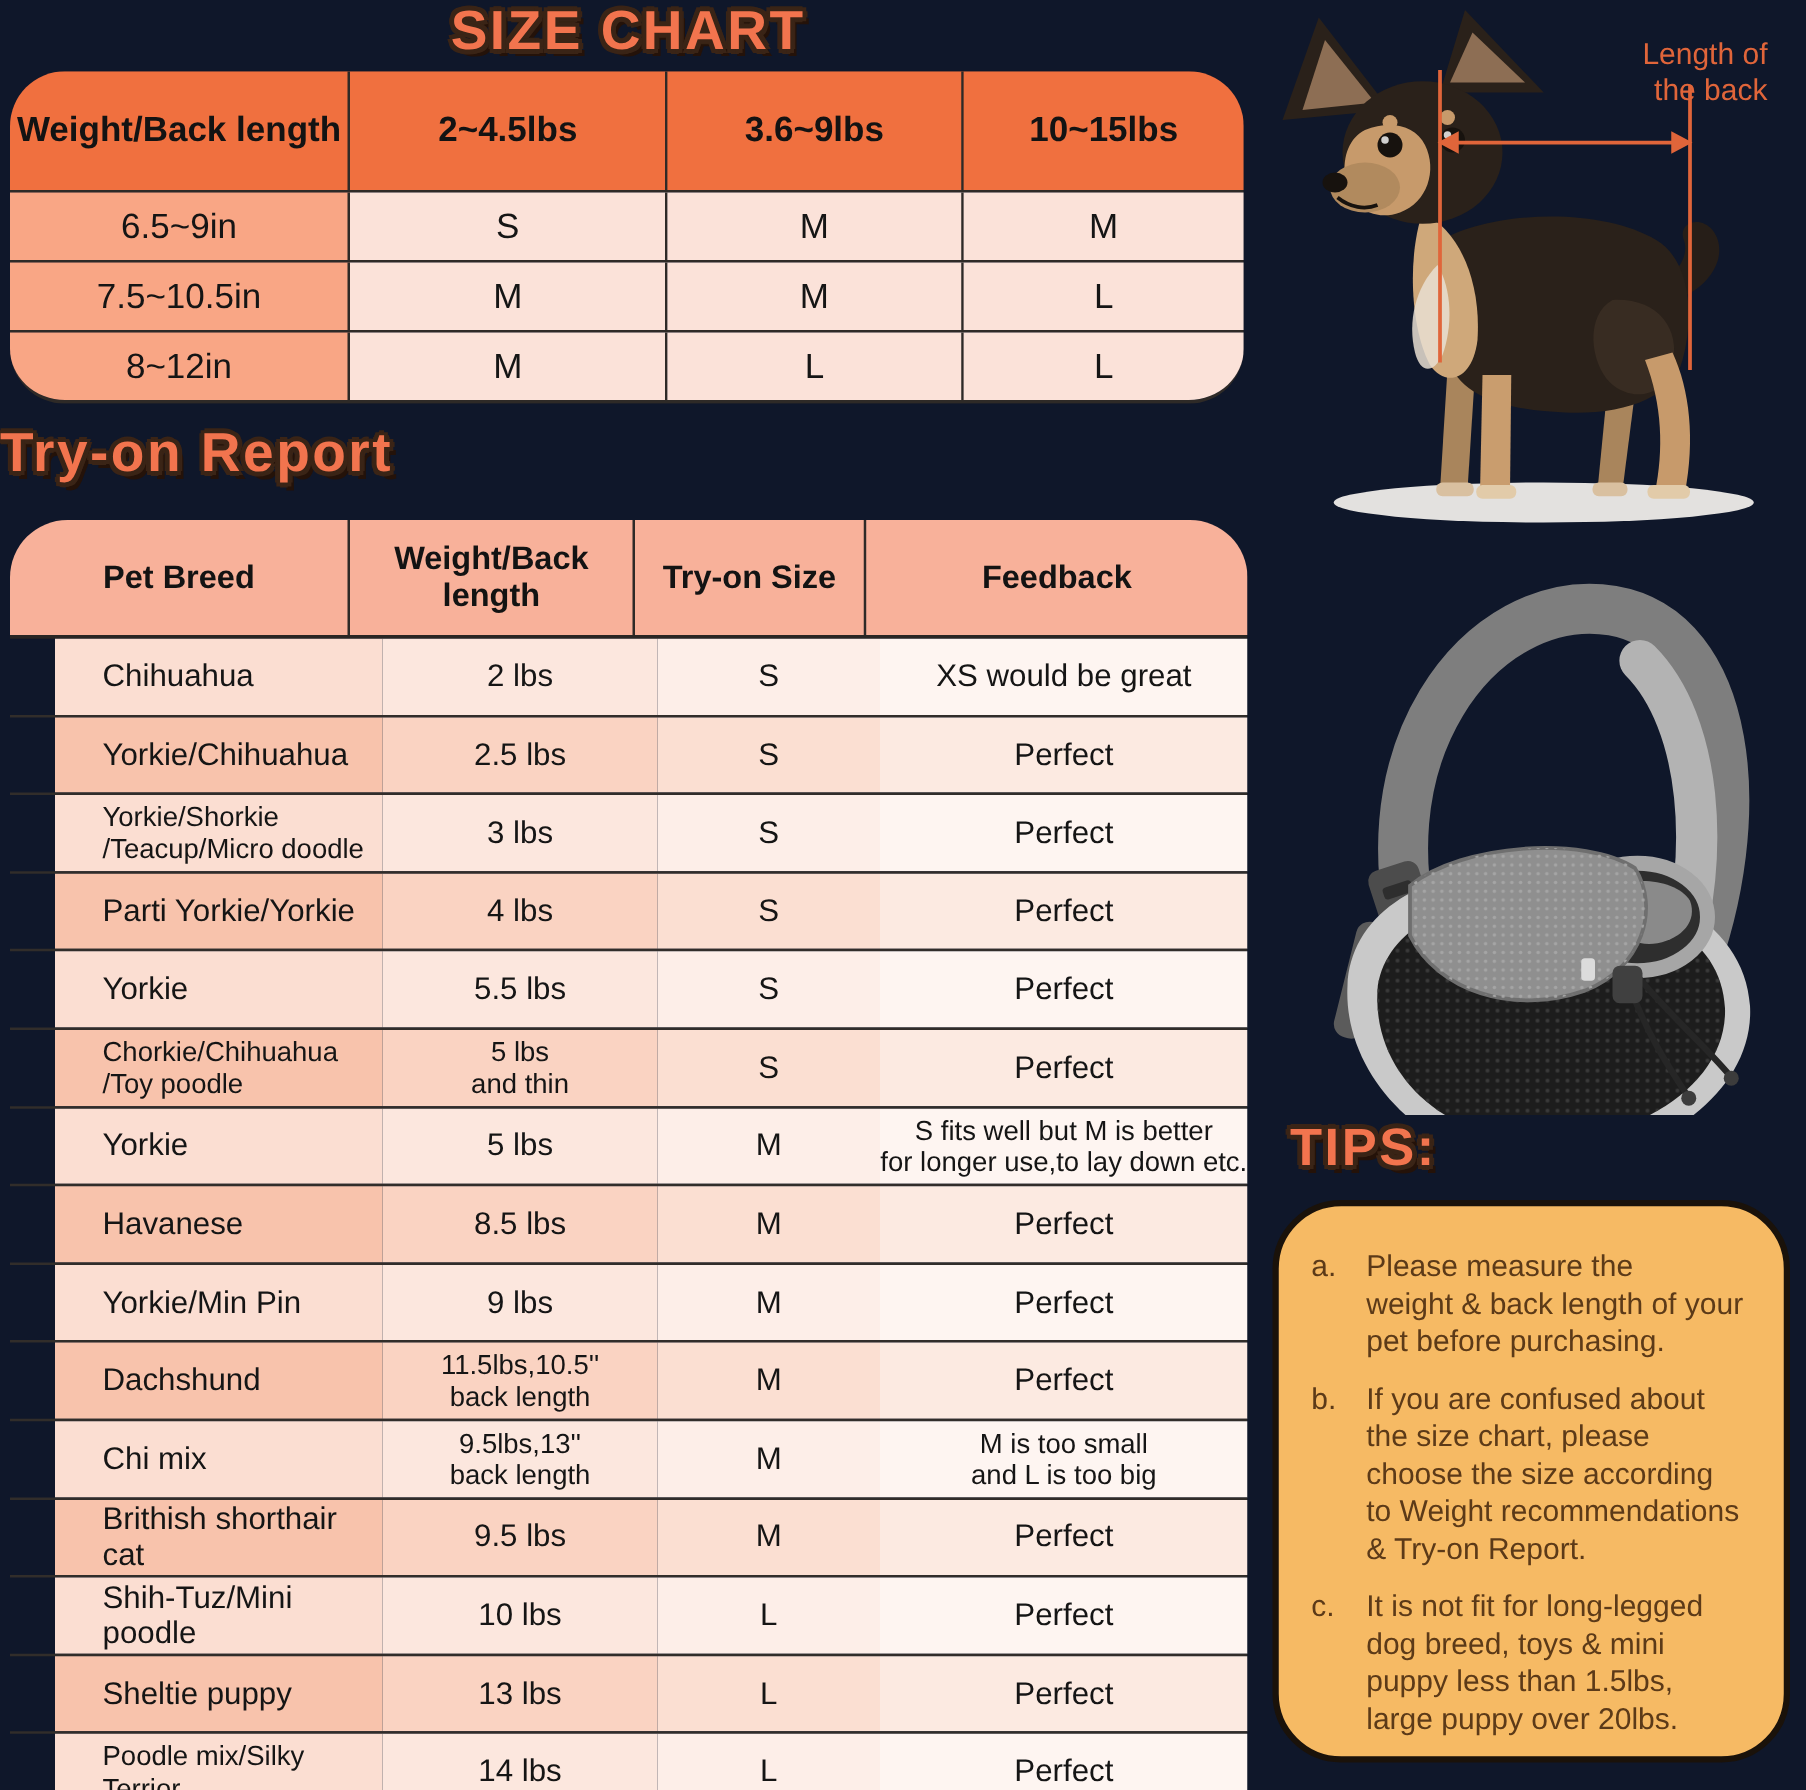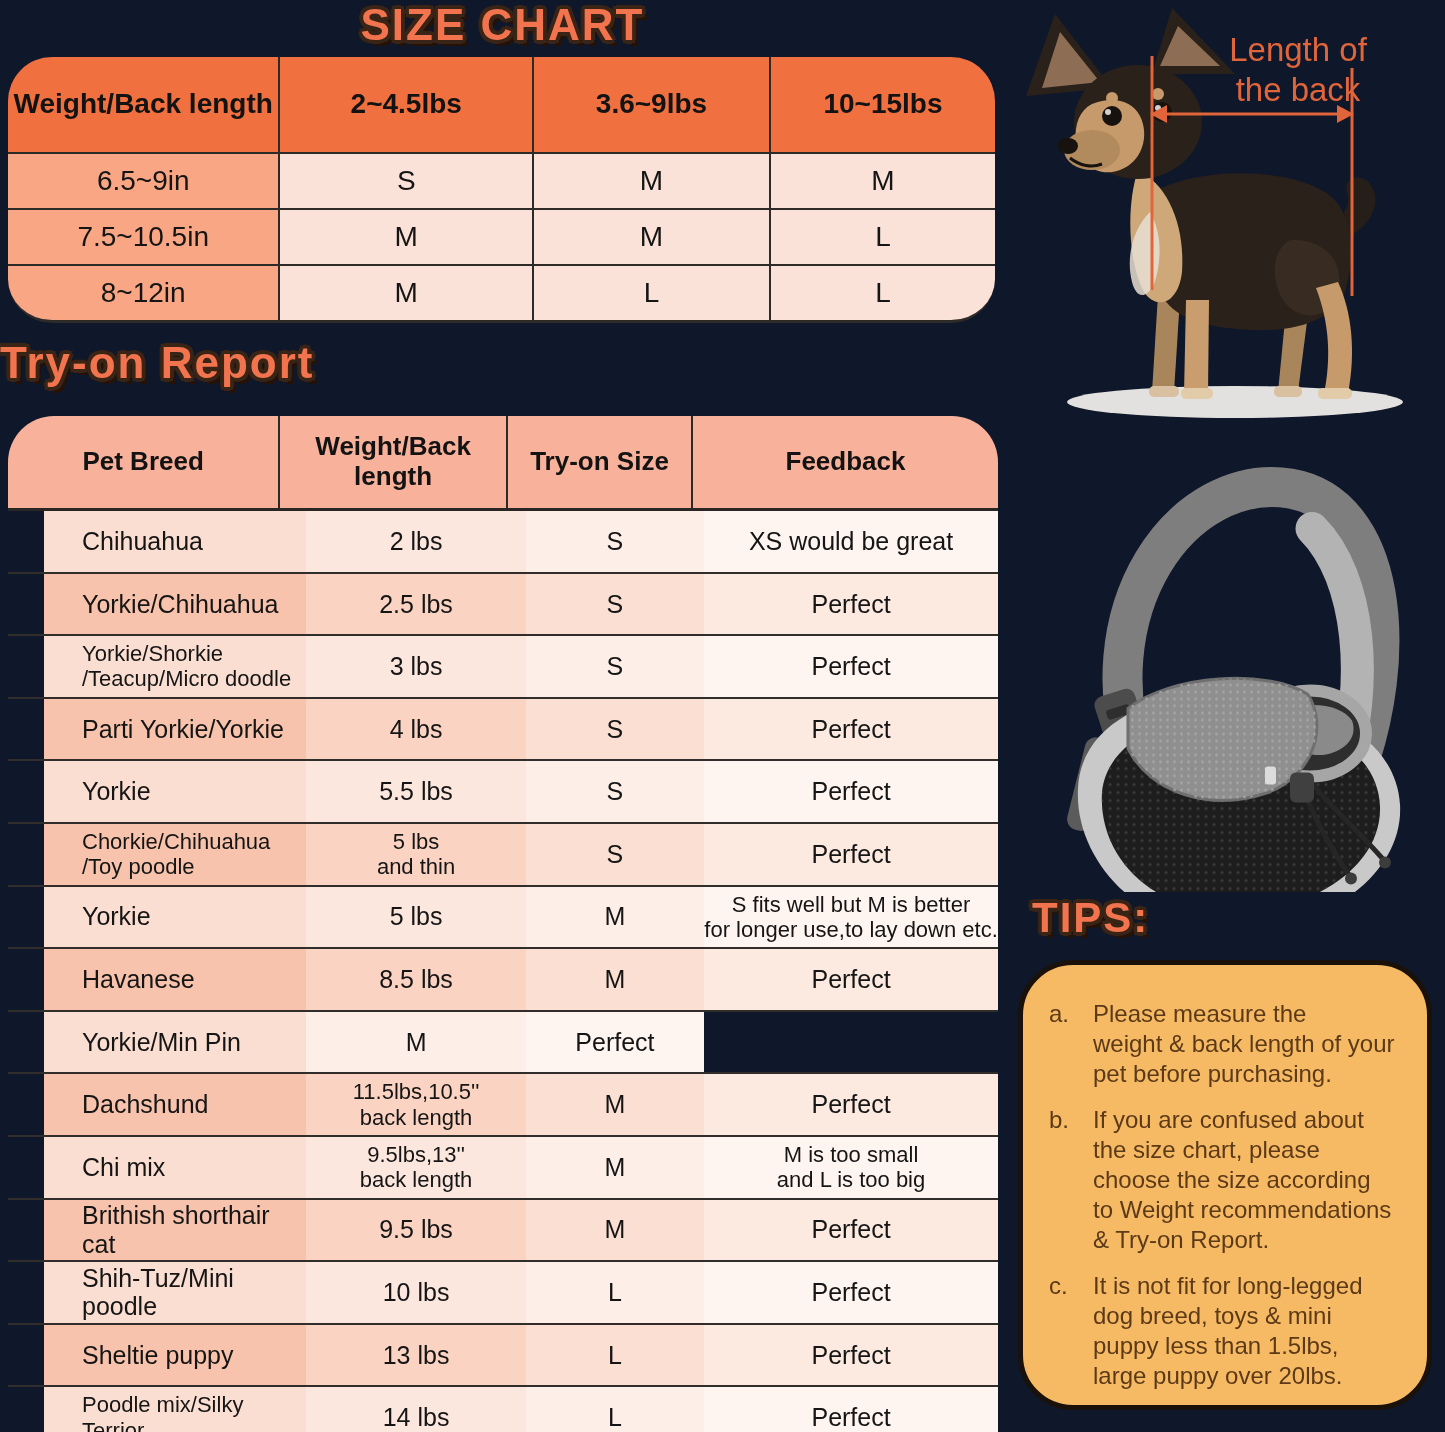"Length of" .dog-label { font-size: 33px -> 24px; left: 1158px -> 1134px; text-align: center -> right }
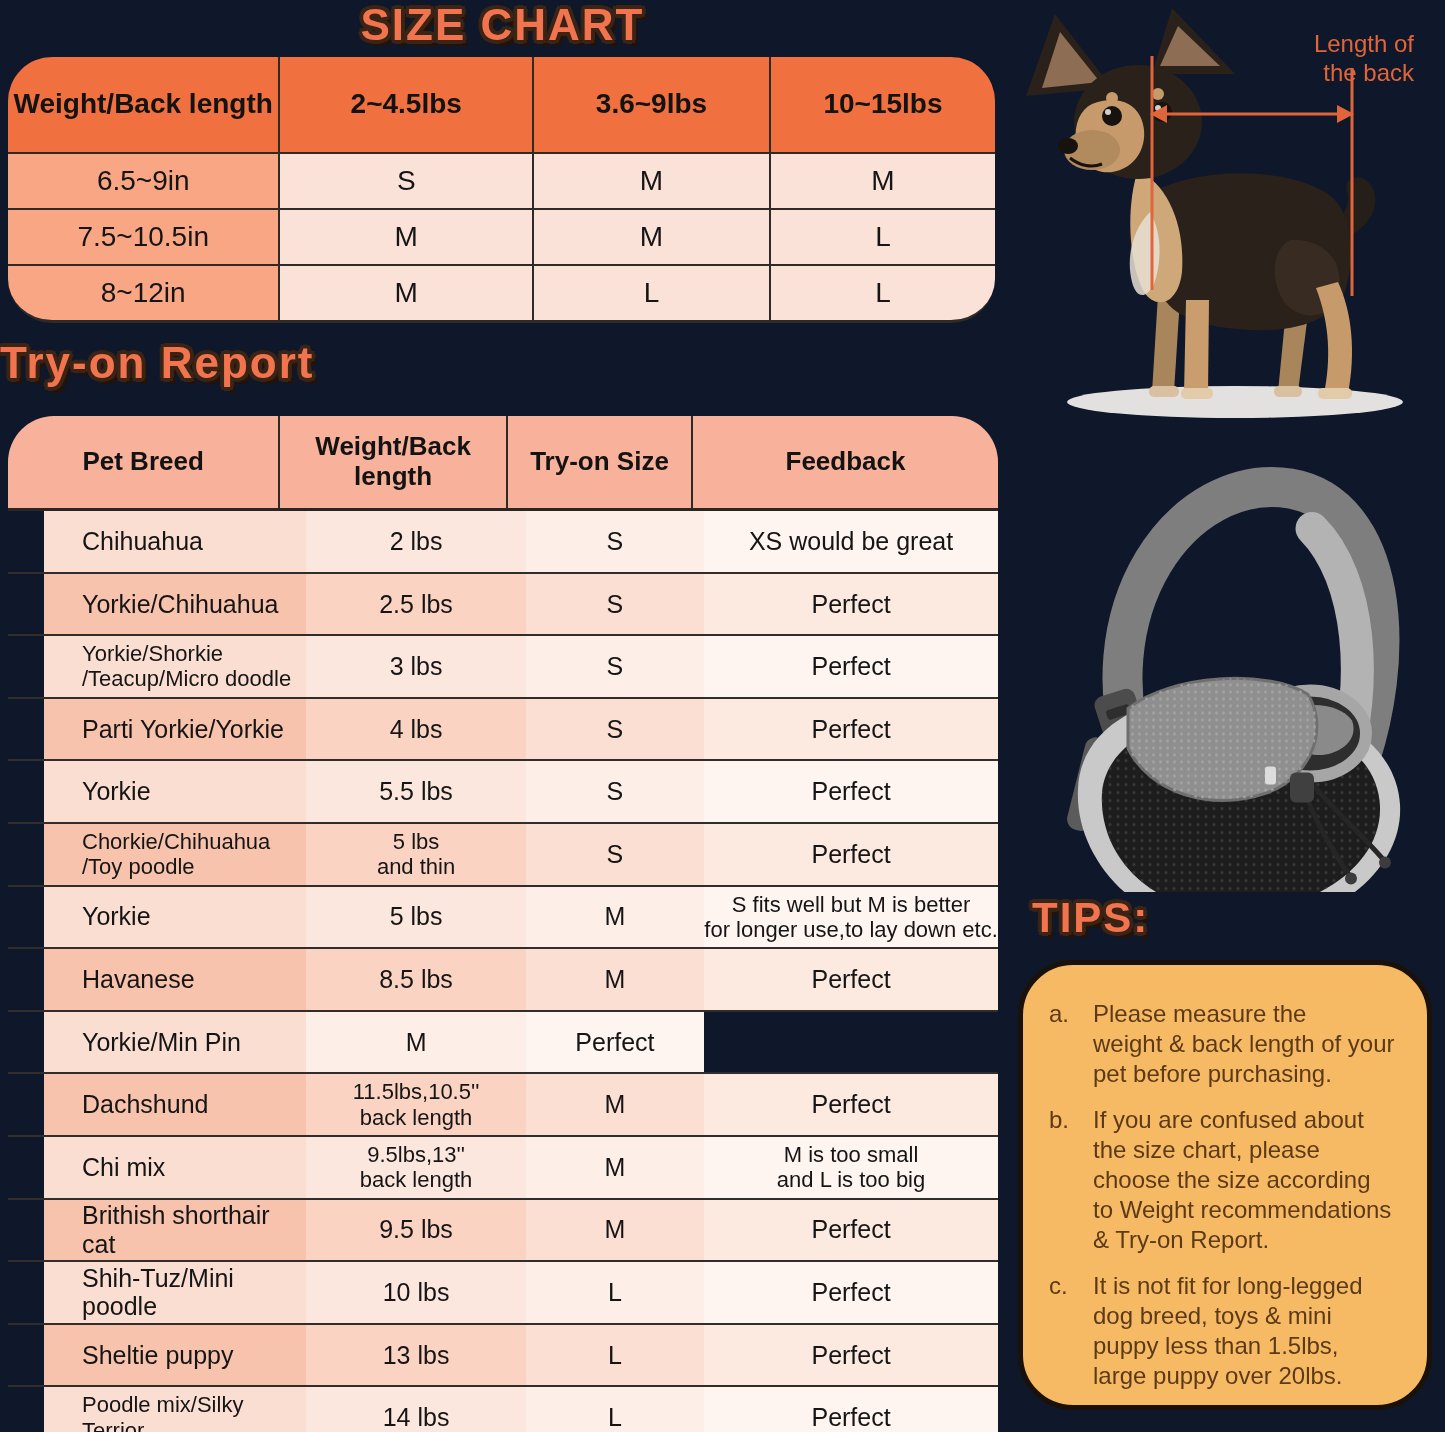"9 lbs" div.c { html: none -> <div>9 lbs</div> }
